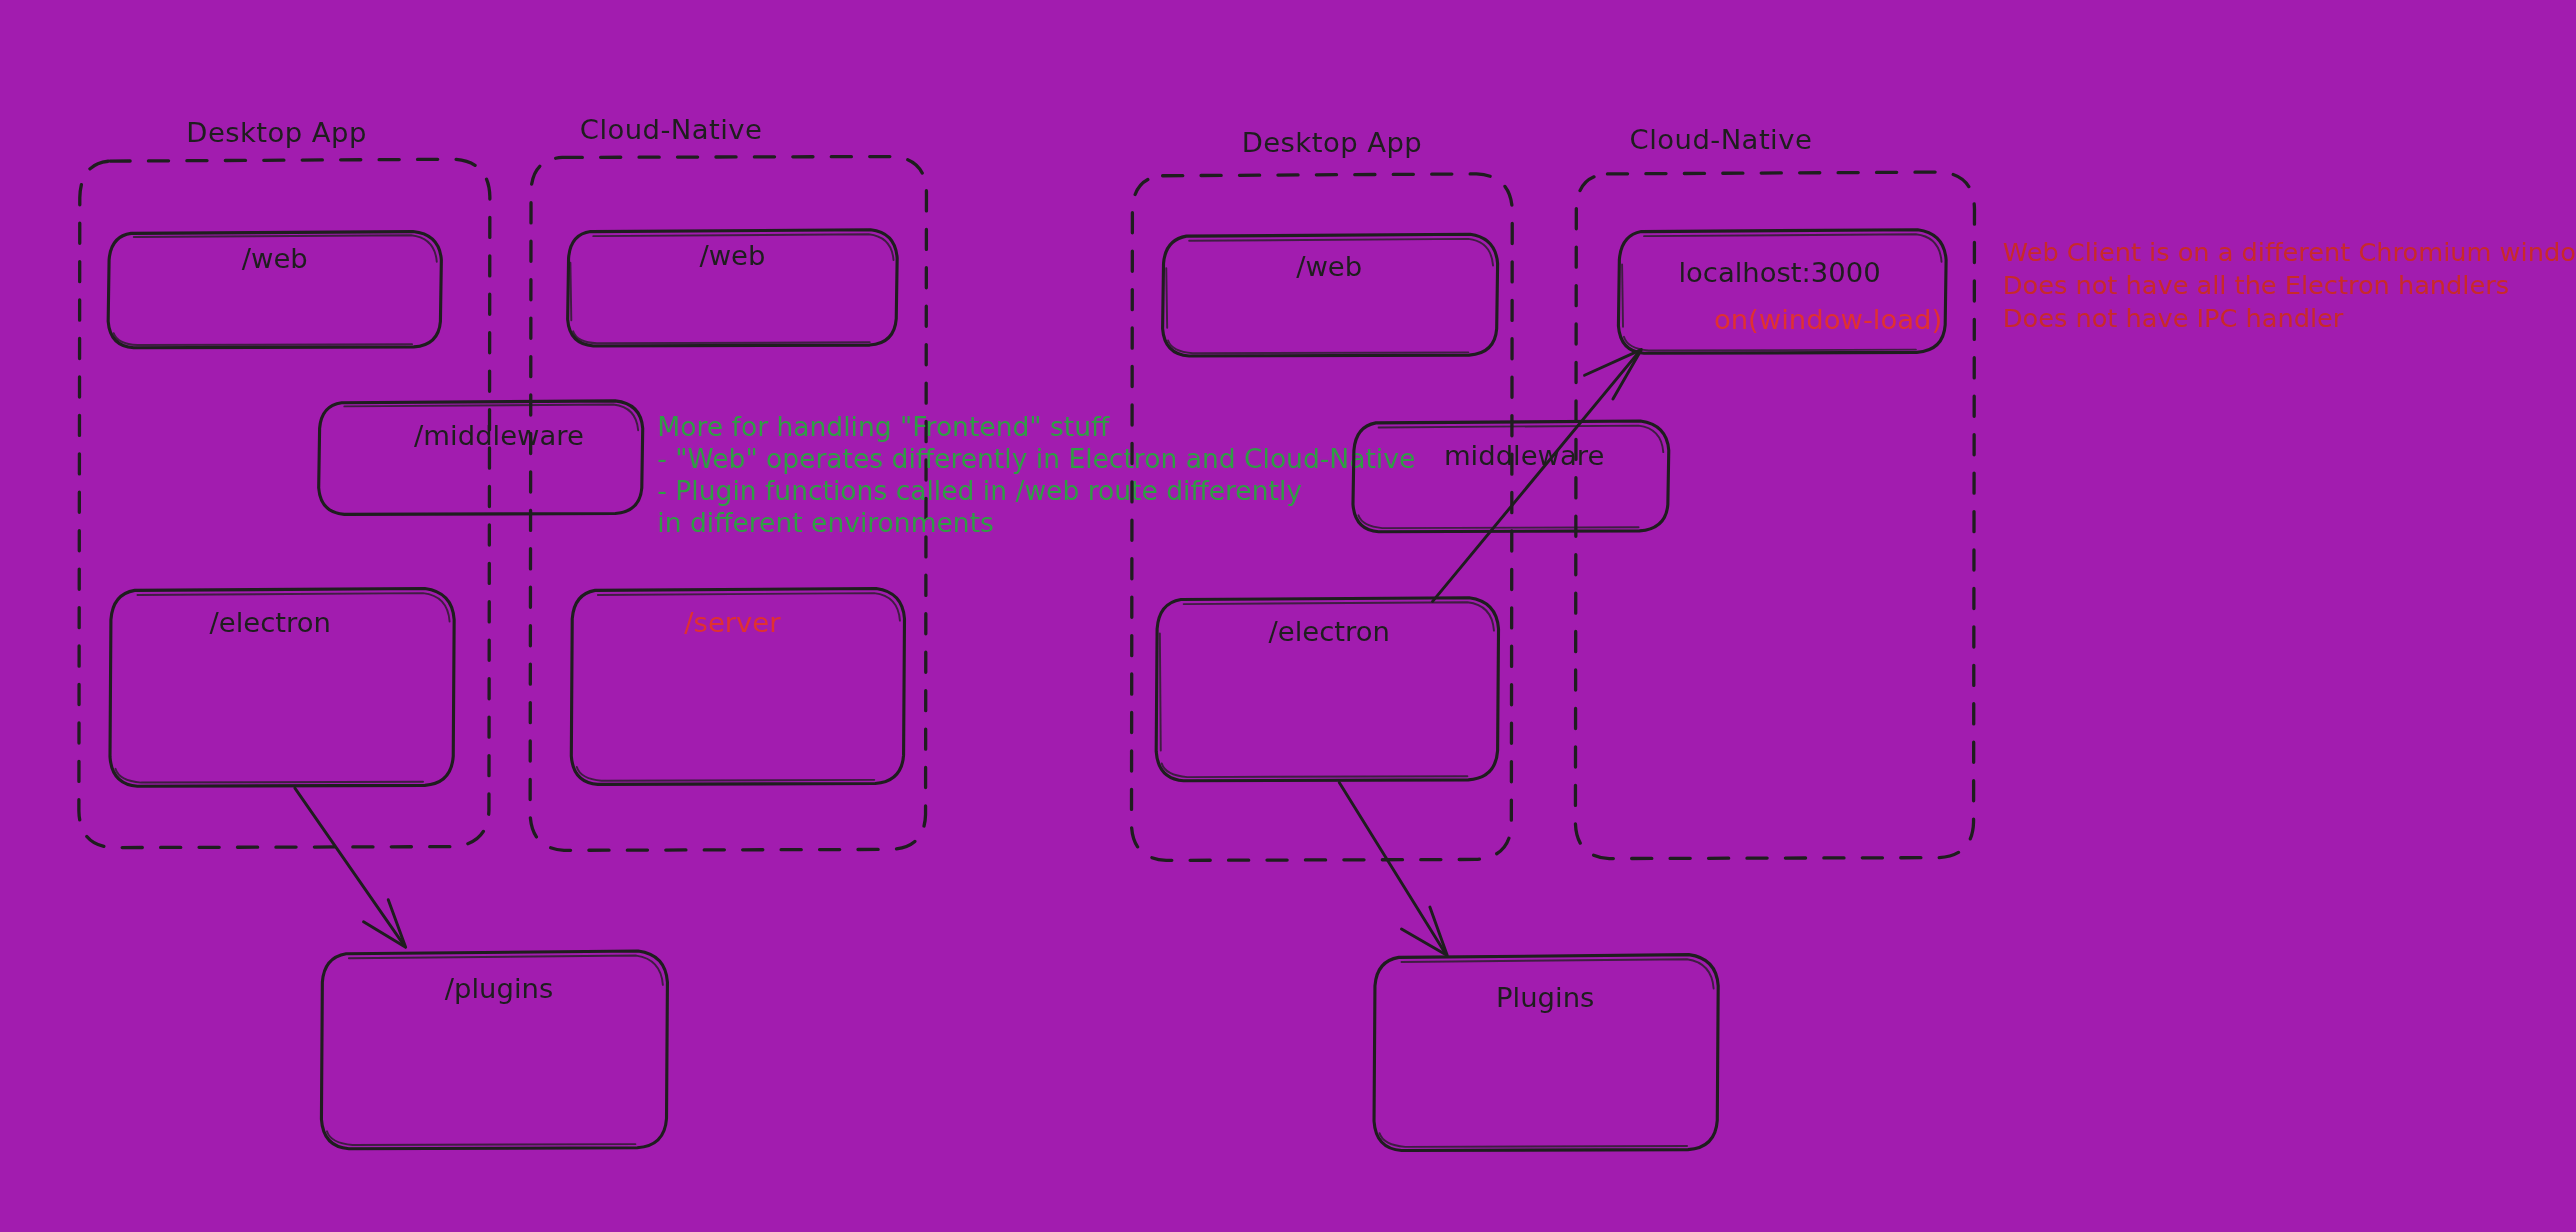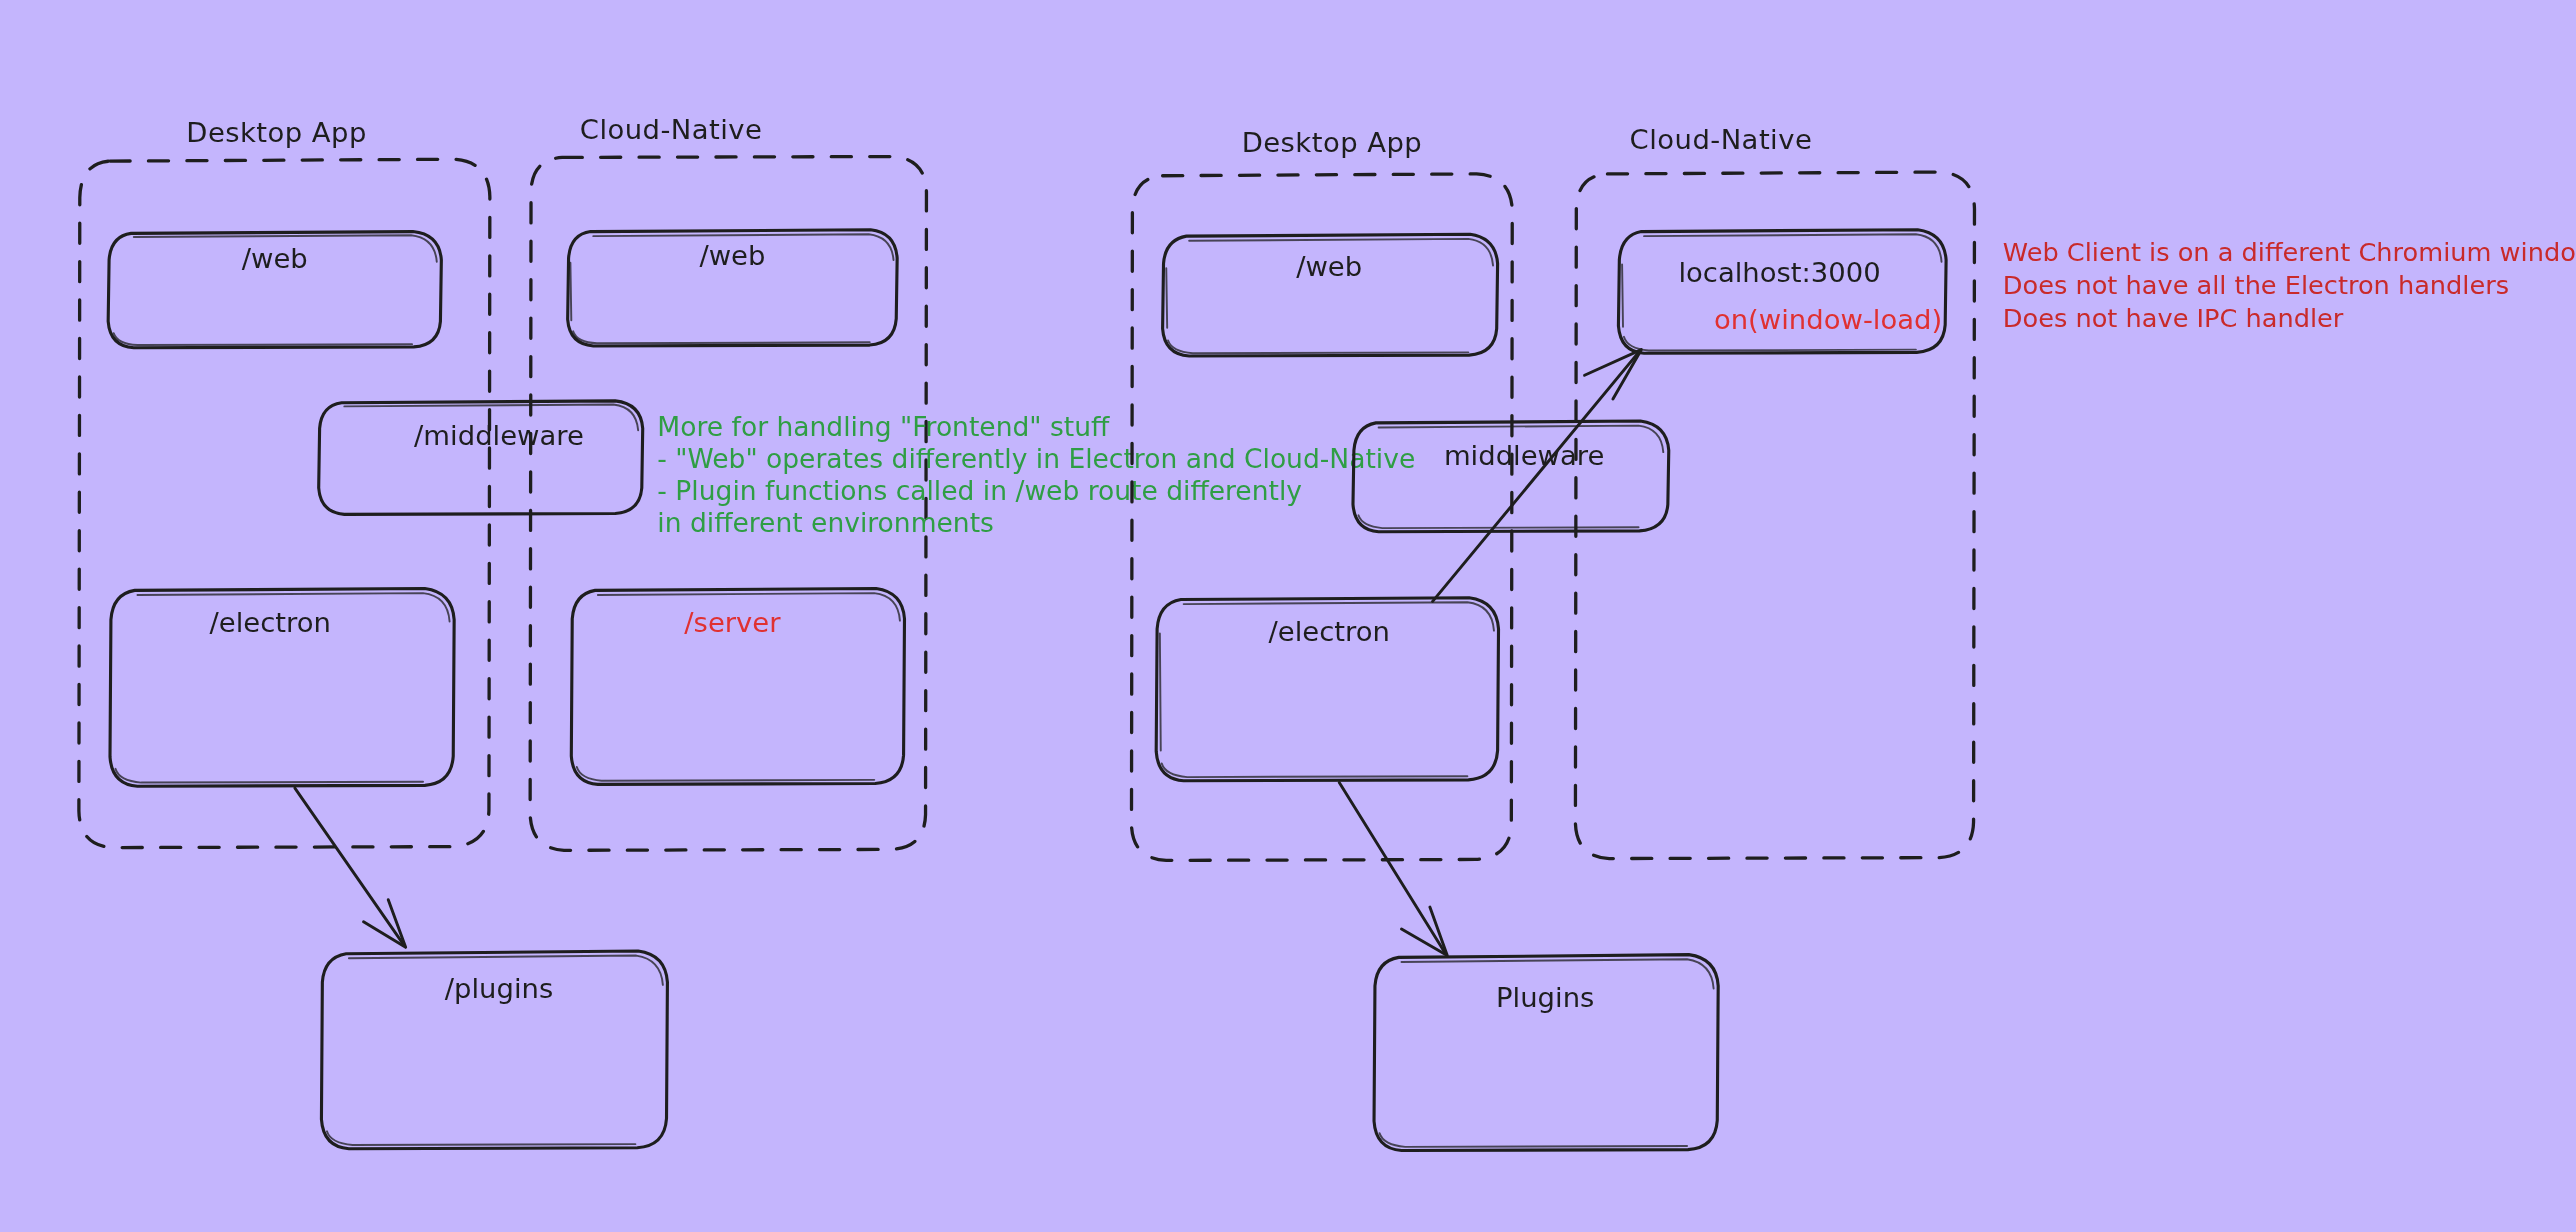"Desktop App" #board { background: #c4b5fd -> #a21caf }
